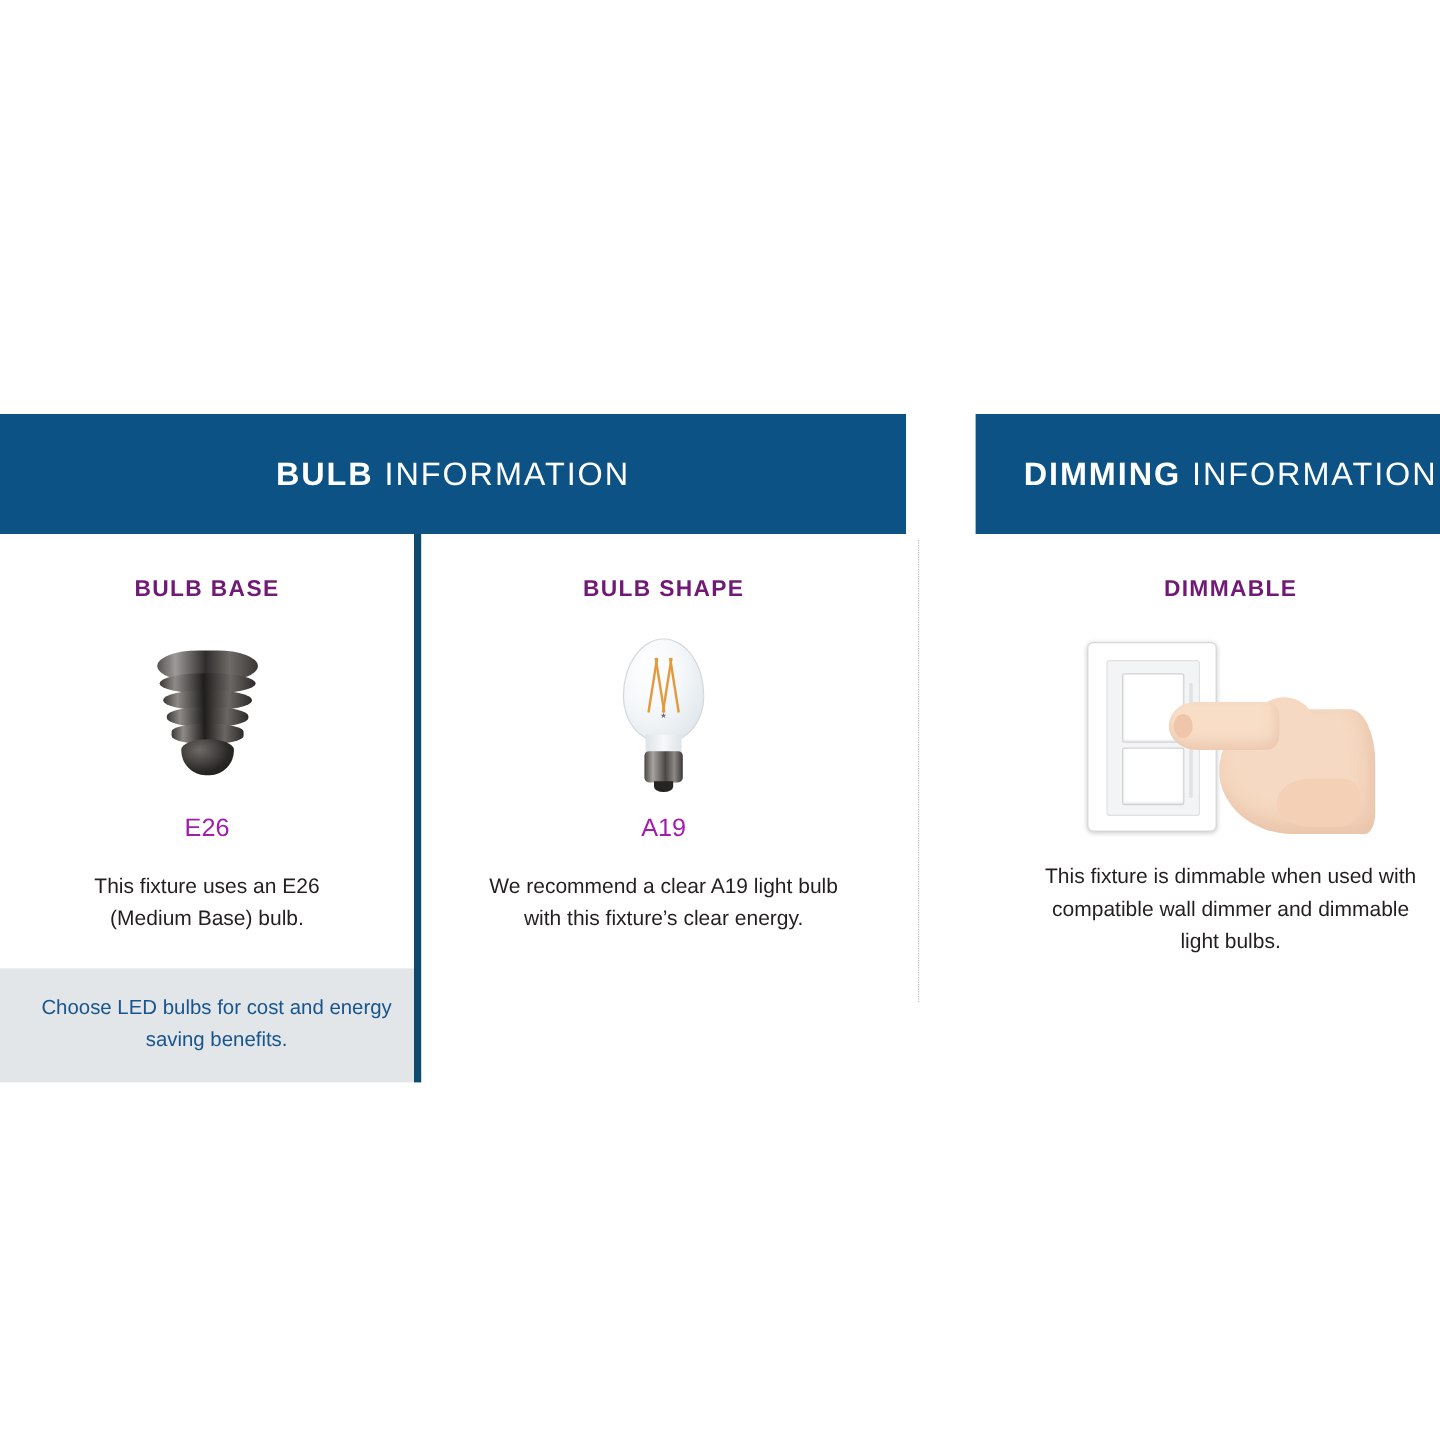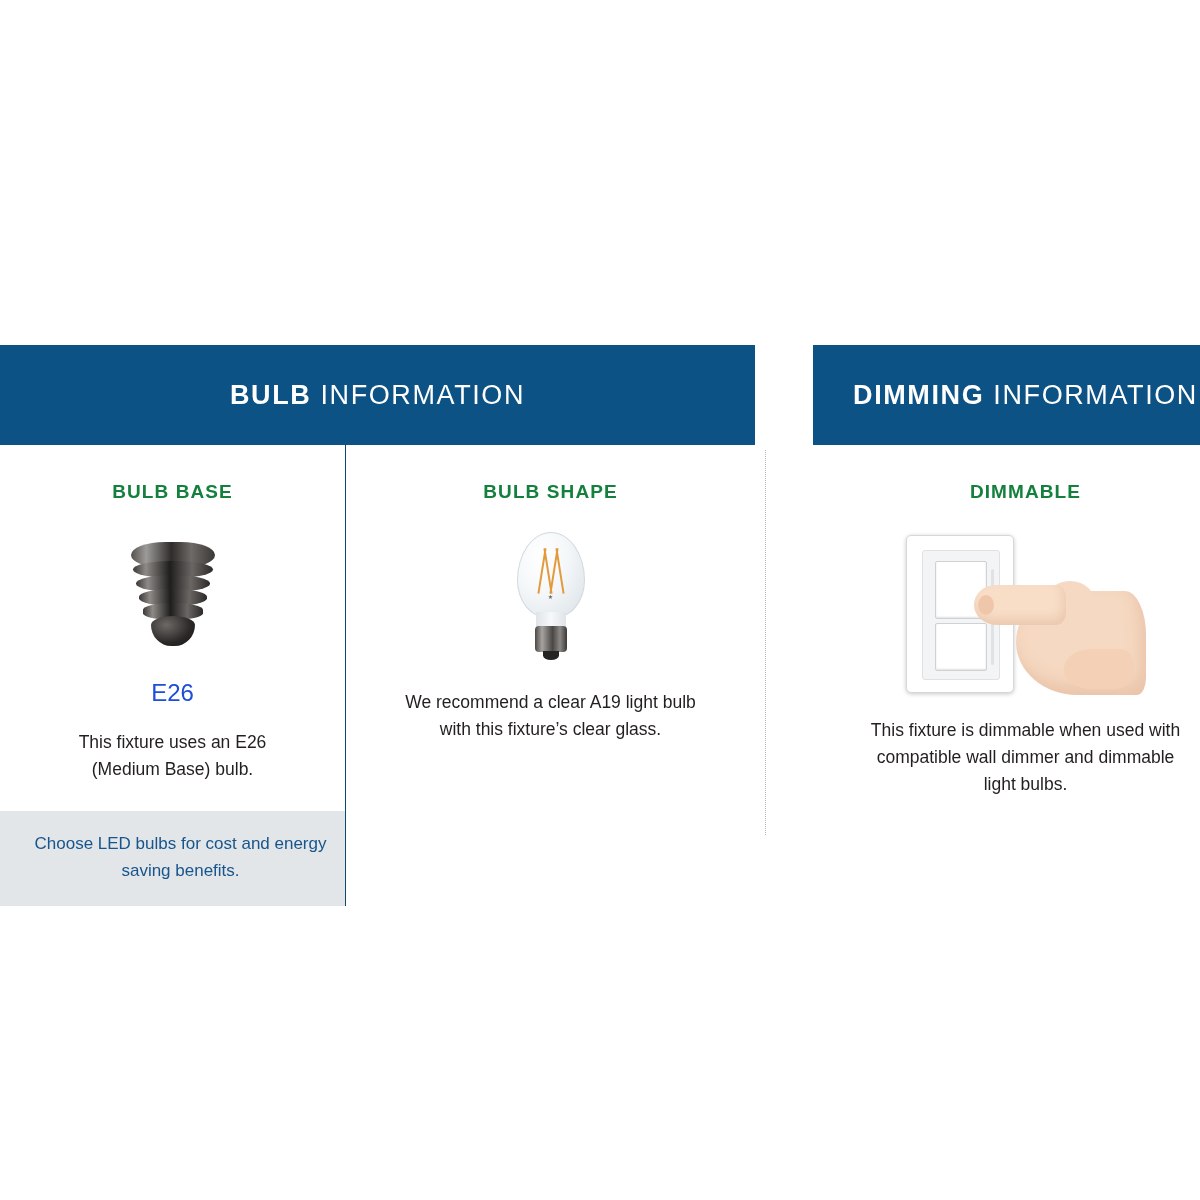"BULB BASE" .col-title { color: #15803d -> #701a75 }
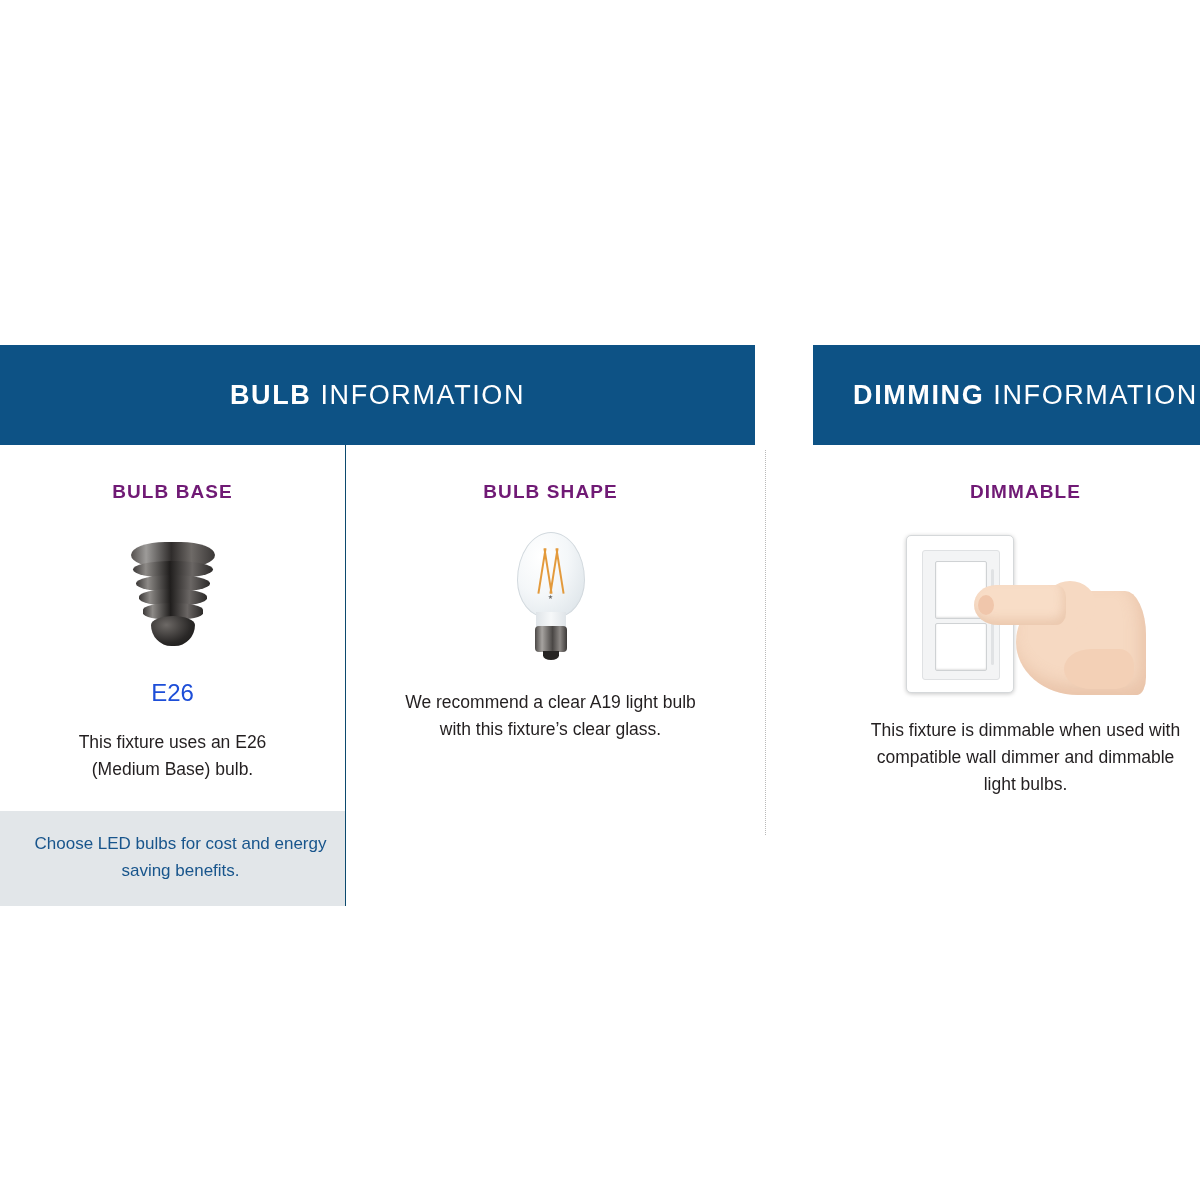"BULB SHAPE" .col-shape { border-left: 1px solid #0c4a6e -> 6px solid #0c4a6e }
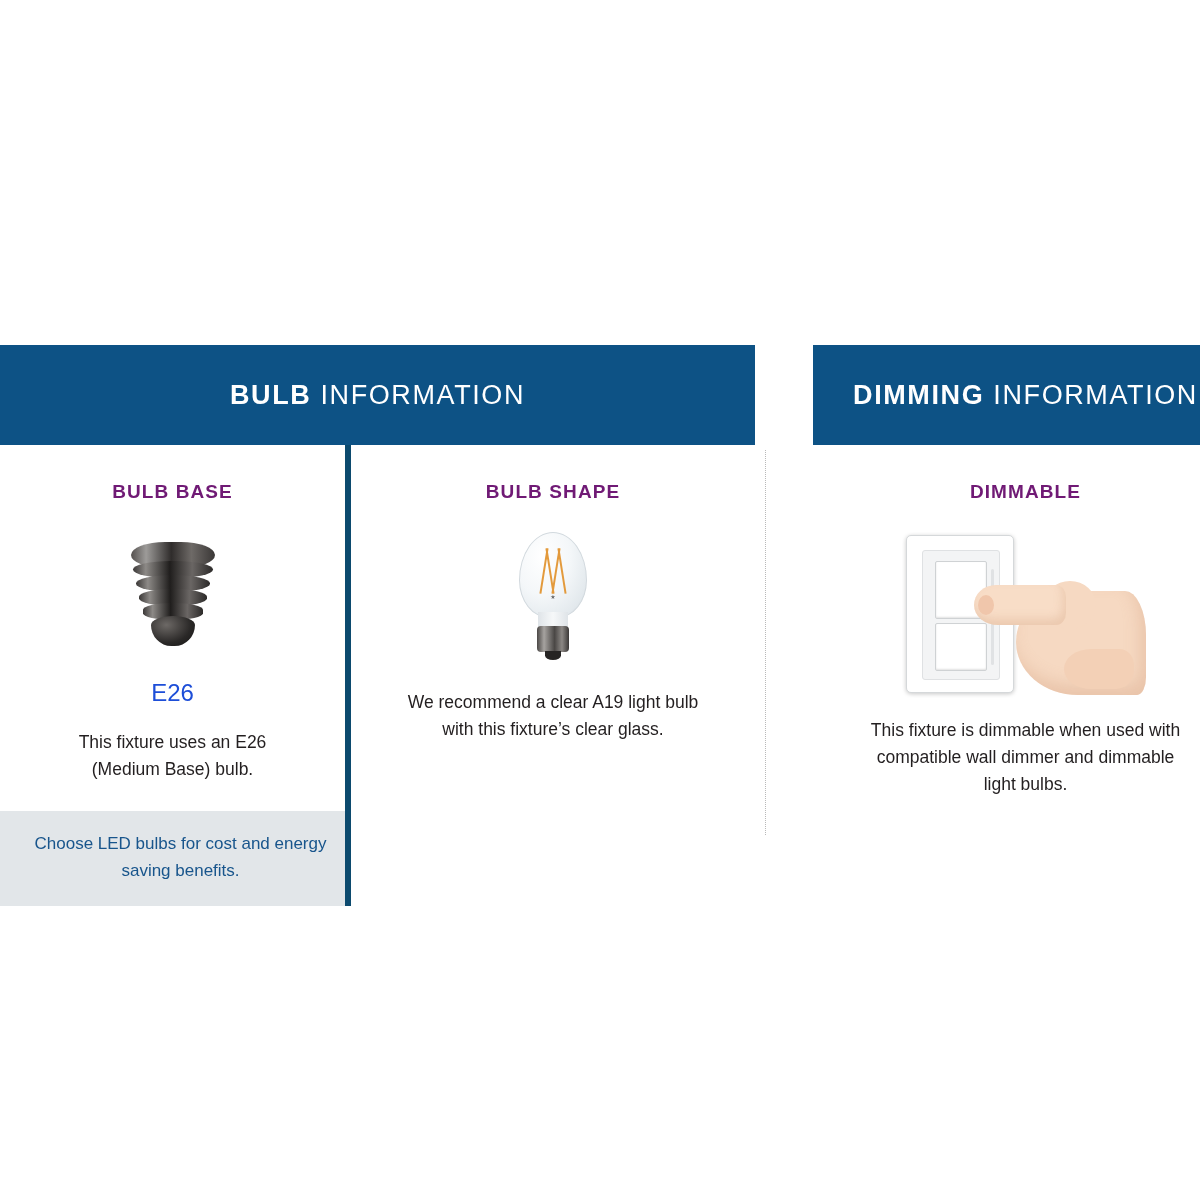"E26" .art-caption { color: #1d4ed8 -> #a21caf; font-size: 24px -> 21px }
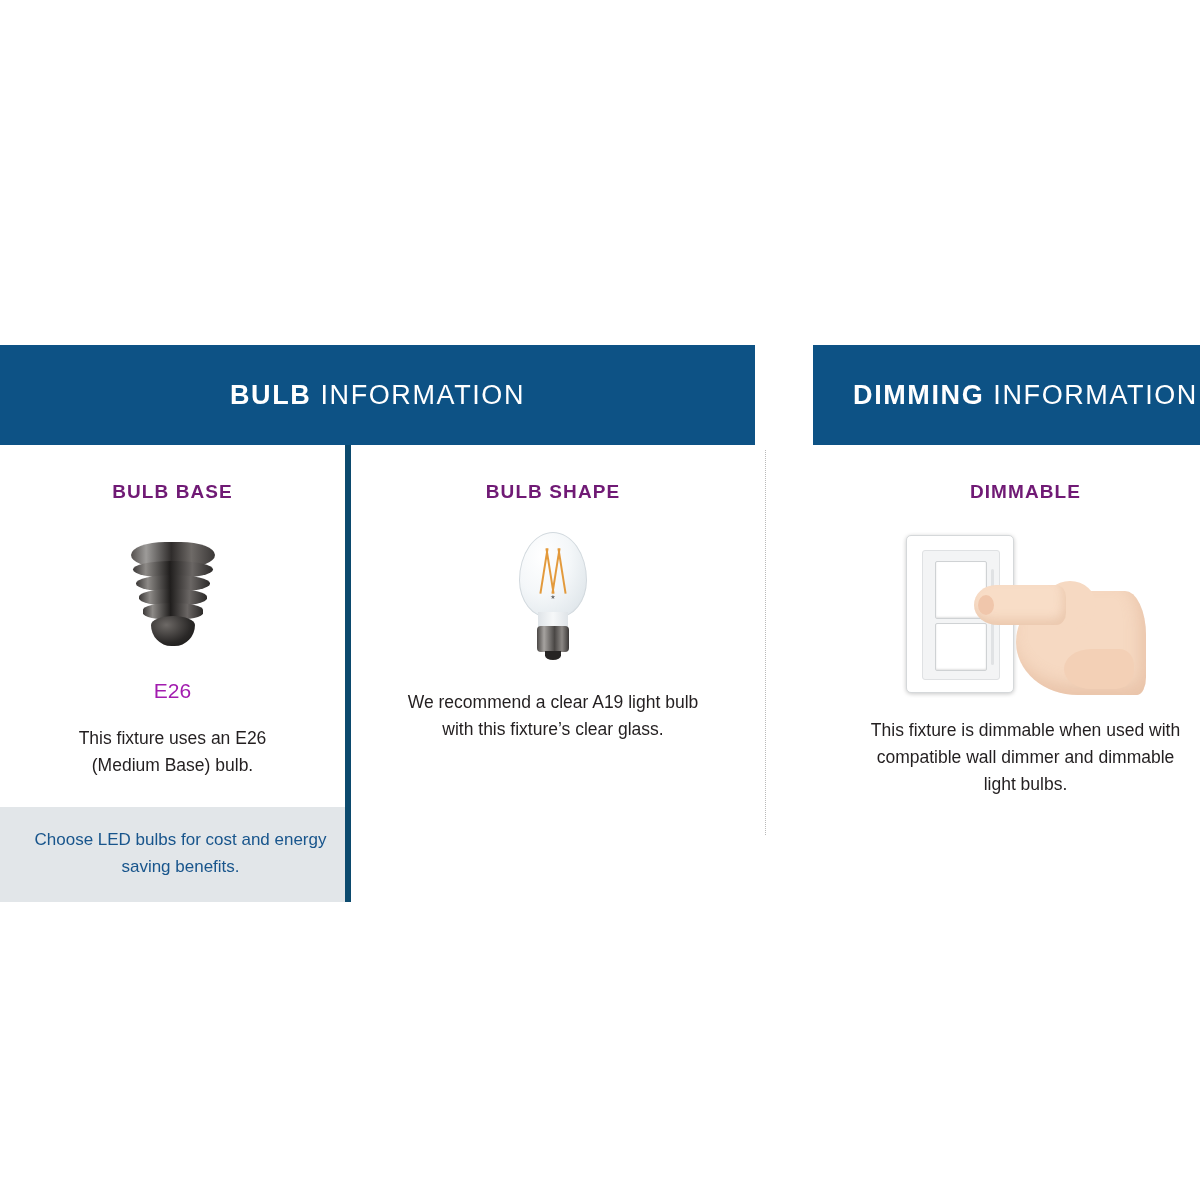"A19" div.art-caption { html: none -> <div>A19</div> }
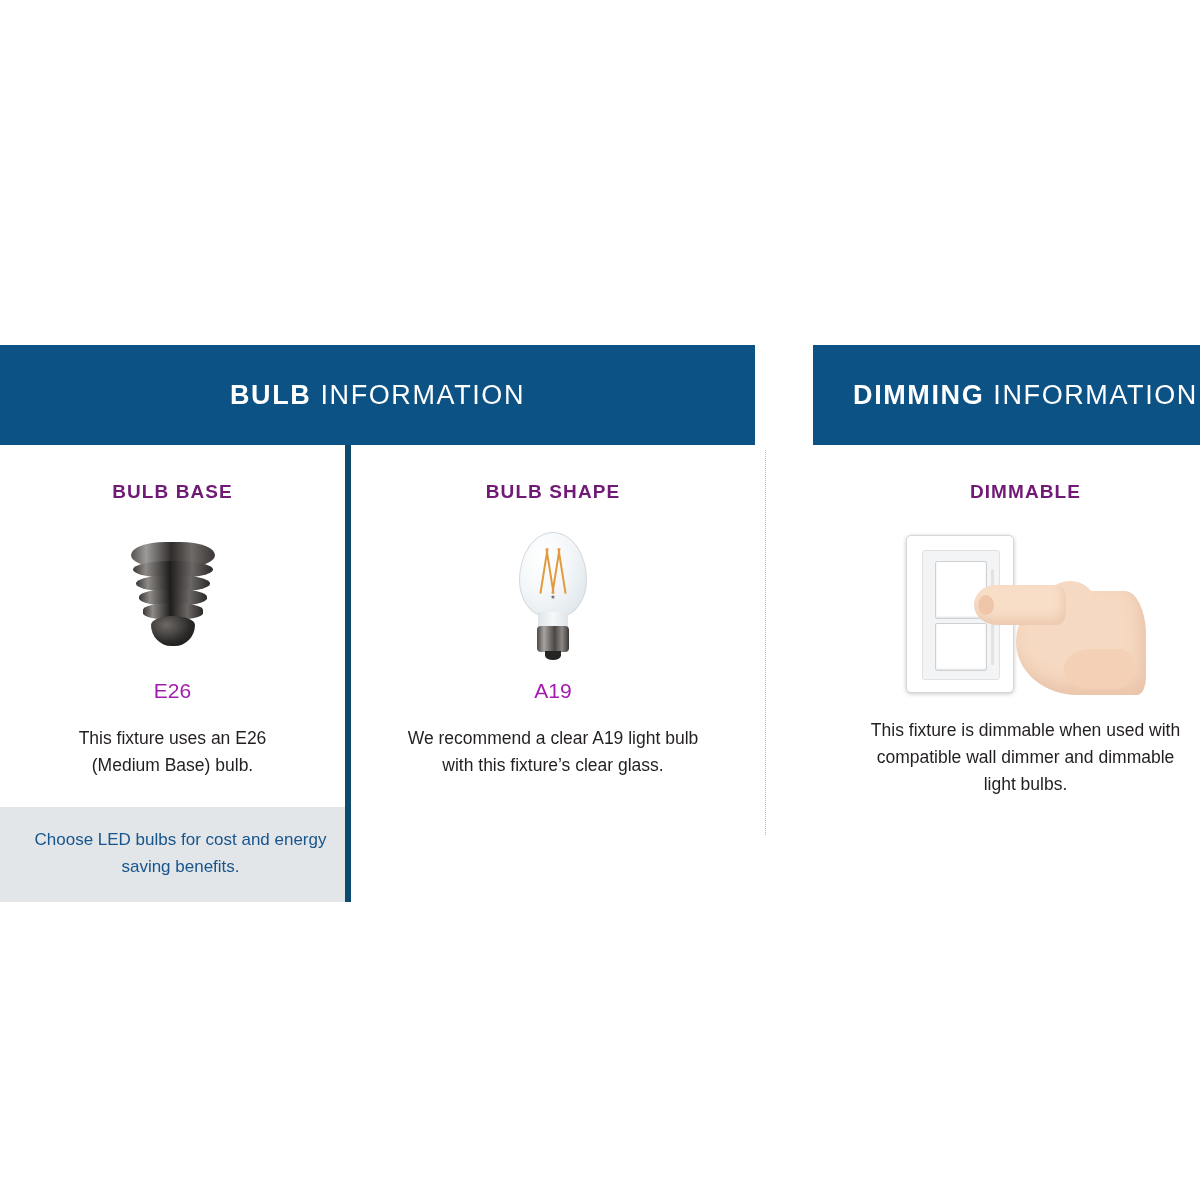"We recommend a clear A19" p.desc { text: glass -> energy }
